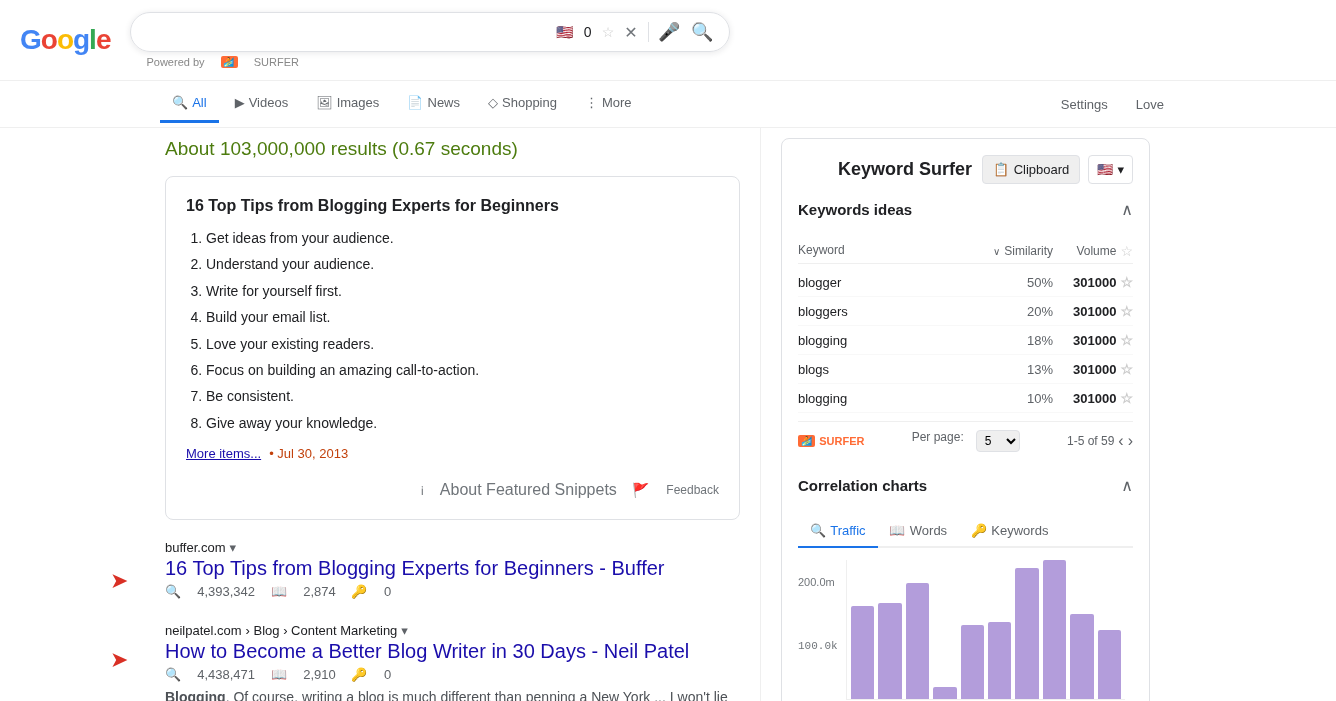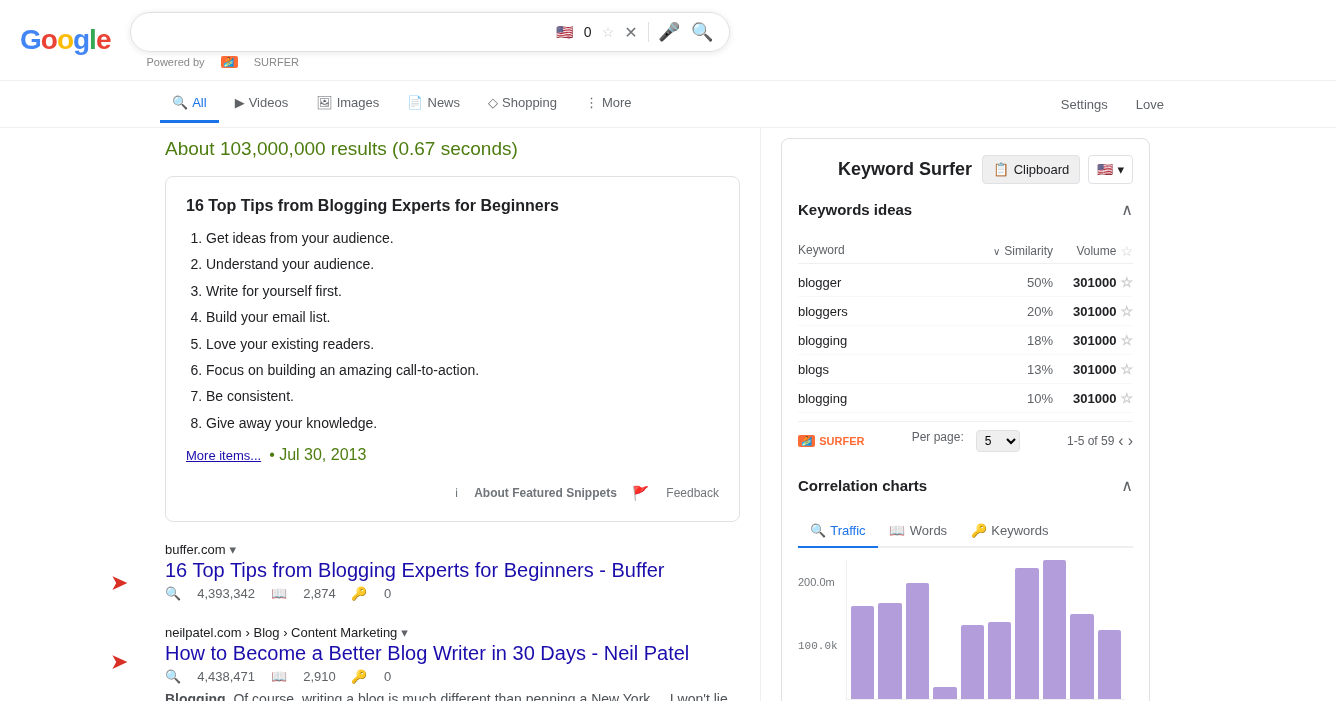"• Jul 30, 2013" .snippet-date { color: #4d7c0f -> #c2410c; font-size: 16px -> 13px }
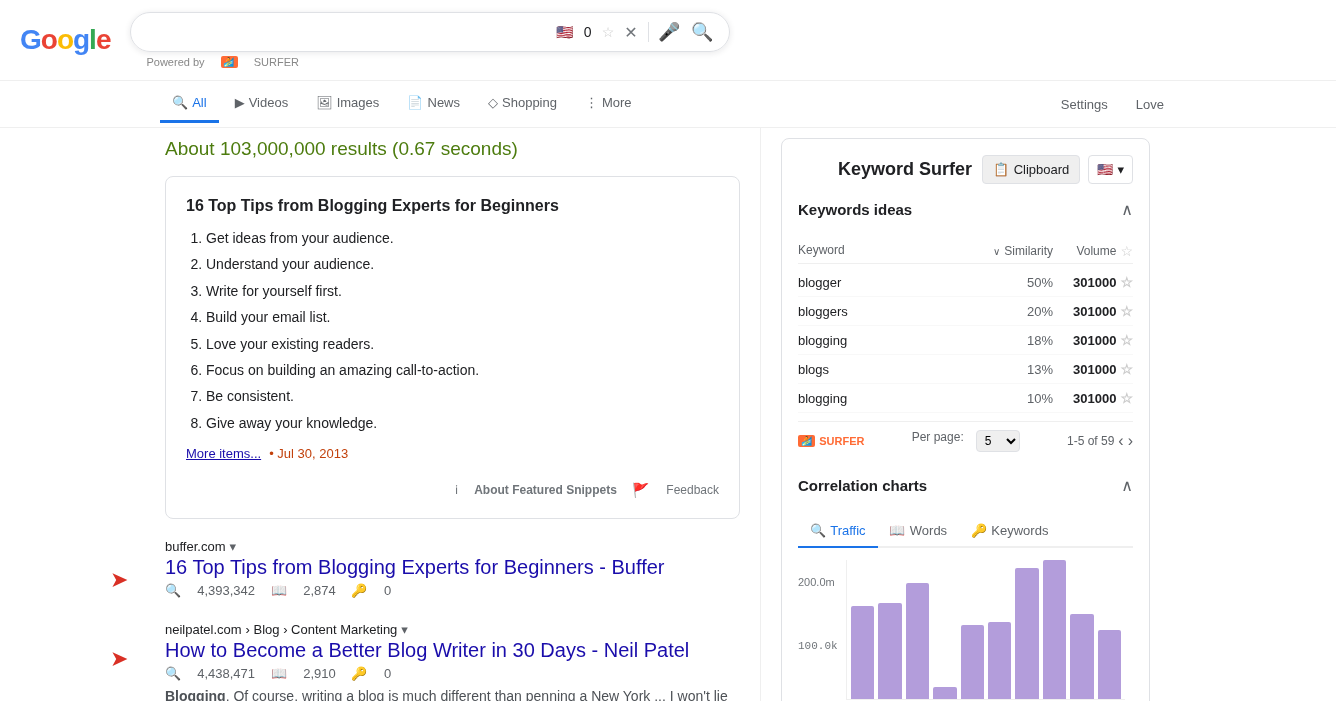"About Featured Snippets" span { font-size: 12px -> 16px; font-weight: bold -> none }
